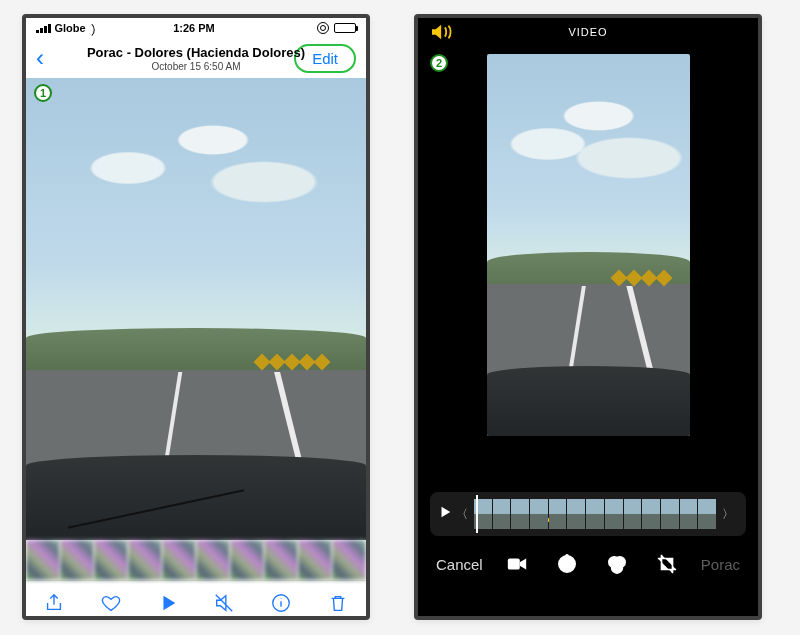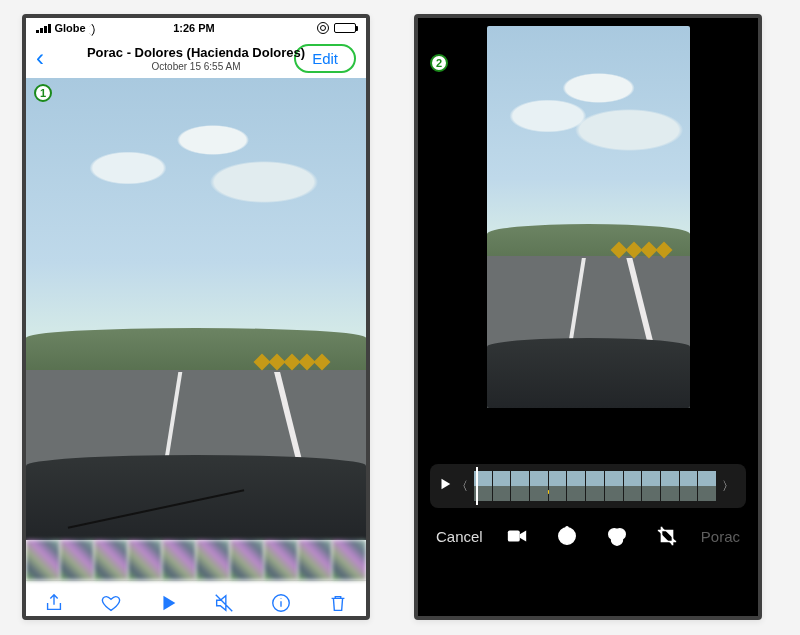"VIDEO" div.r-top { html: none -> <div> <span> <svg> <path></path> <path></path> </svg> </span> <span>VIDEO</span> </div> }
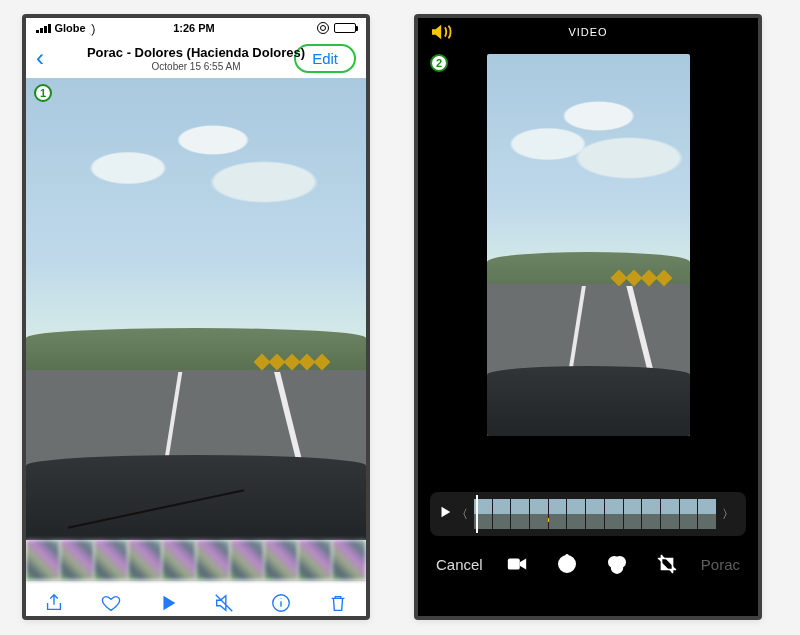"October 15 6:55 AM" div.t2 { text: 6:55 -> 6:50 }
